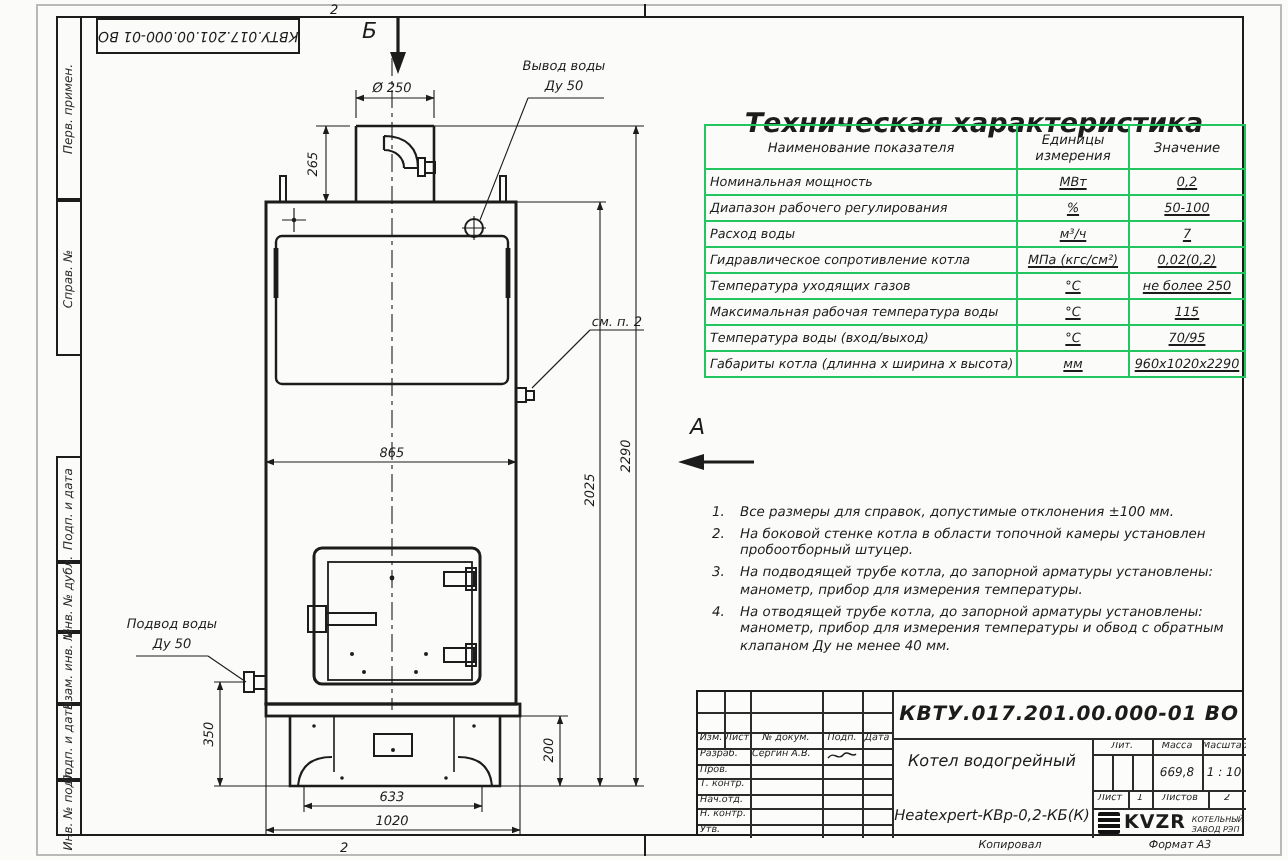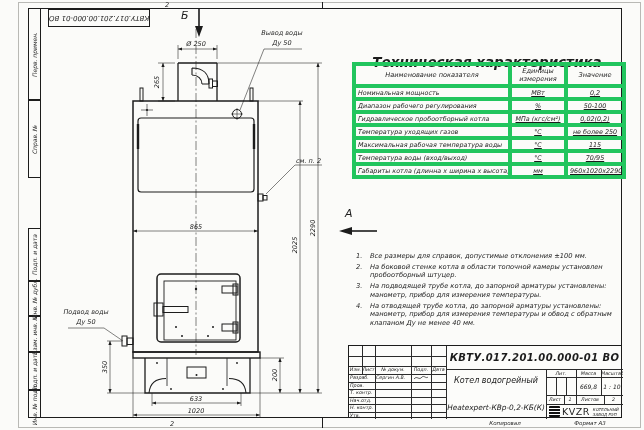"Наименование показателя" table.spec th,table.spec td { border: 4px solid #22c55e -> 1px solid #22c55e }
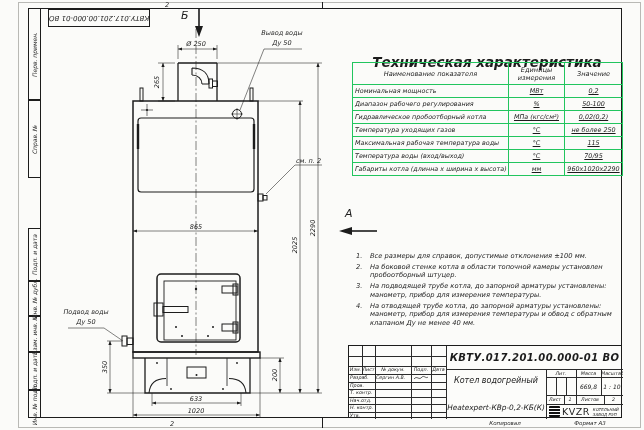"Расход воды" tr { html: none -> <tr> <td>Расход воды</td> <td>м³/ч</td> <td>7</td> </tr> }
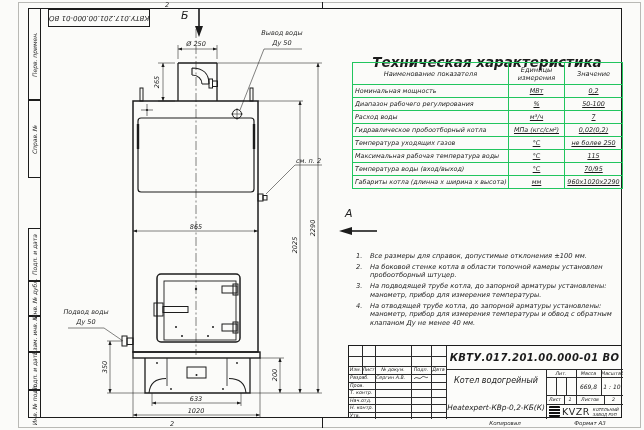"Гидравлическое пробоотборный котла" td { text: пробоотборный -> сопротивление }
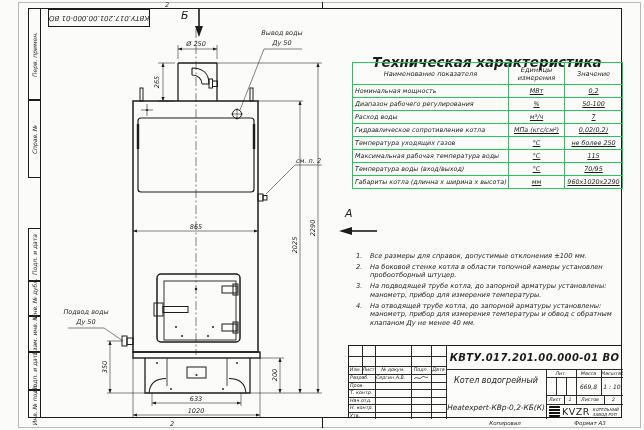"KVZR" .logo-word { font-weight: 400 -> 700 }
